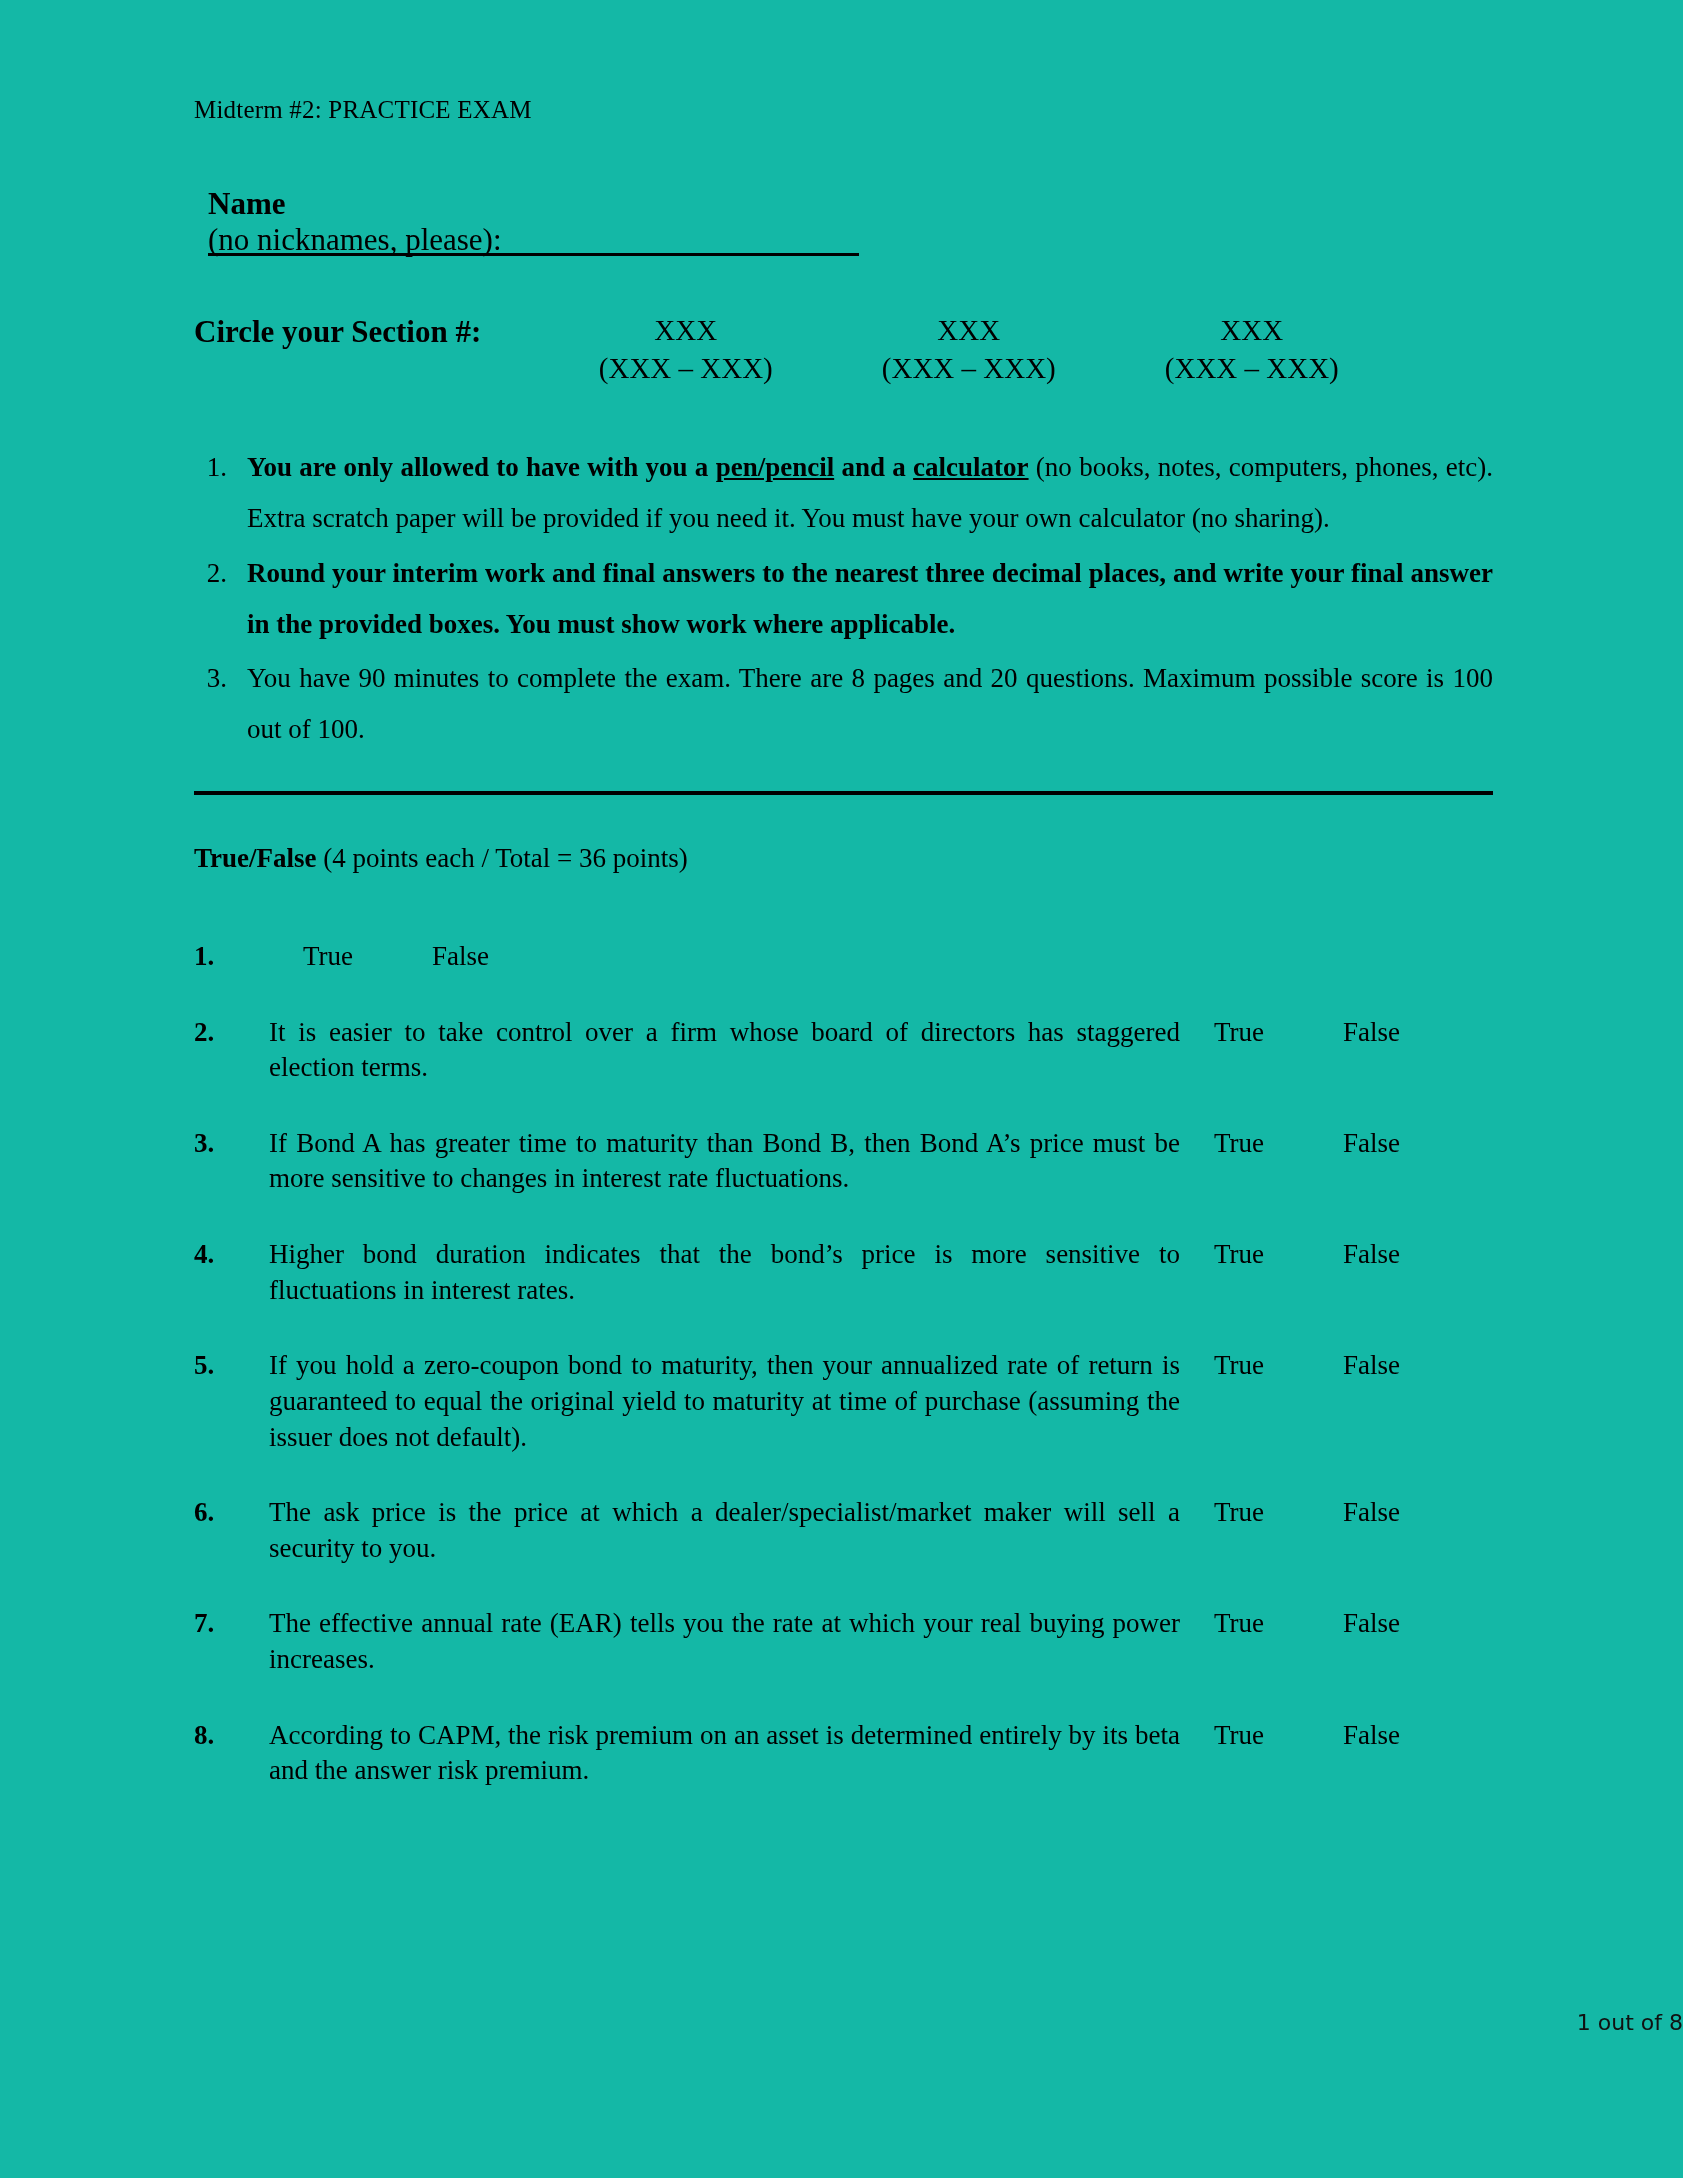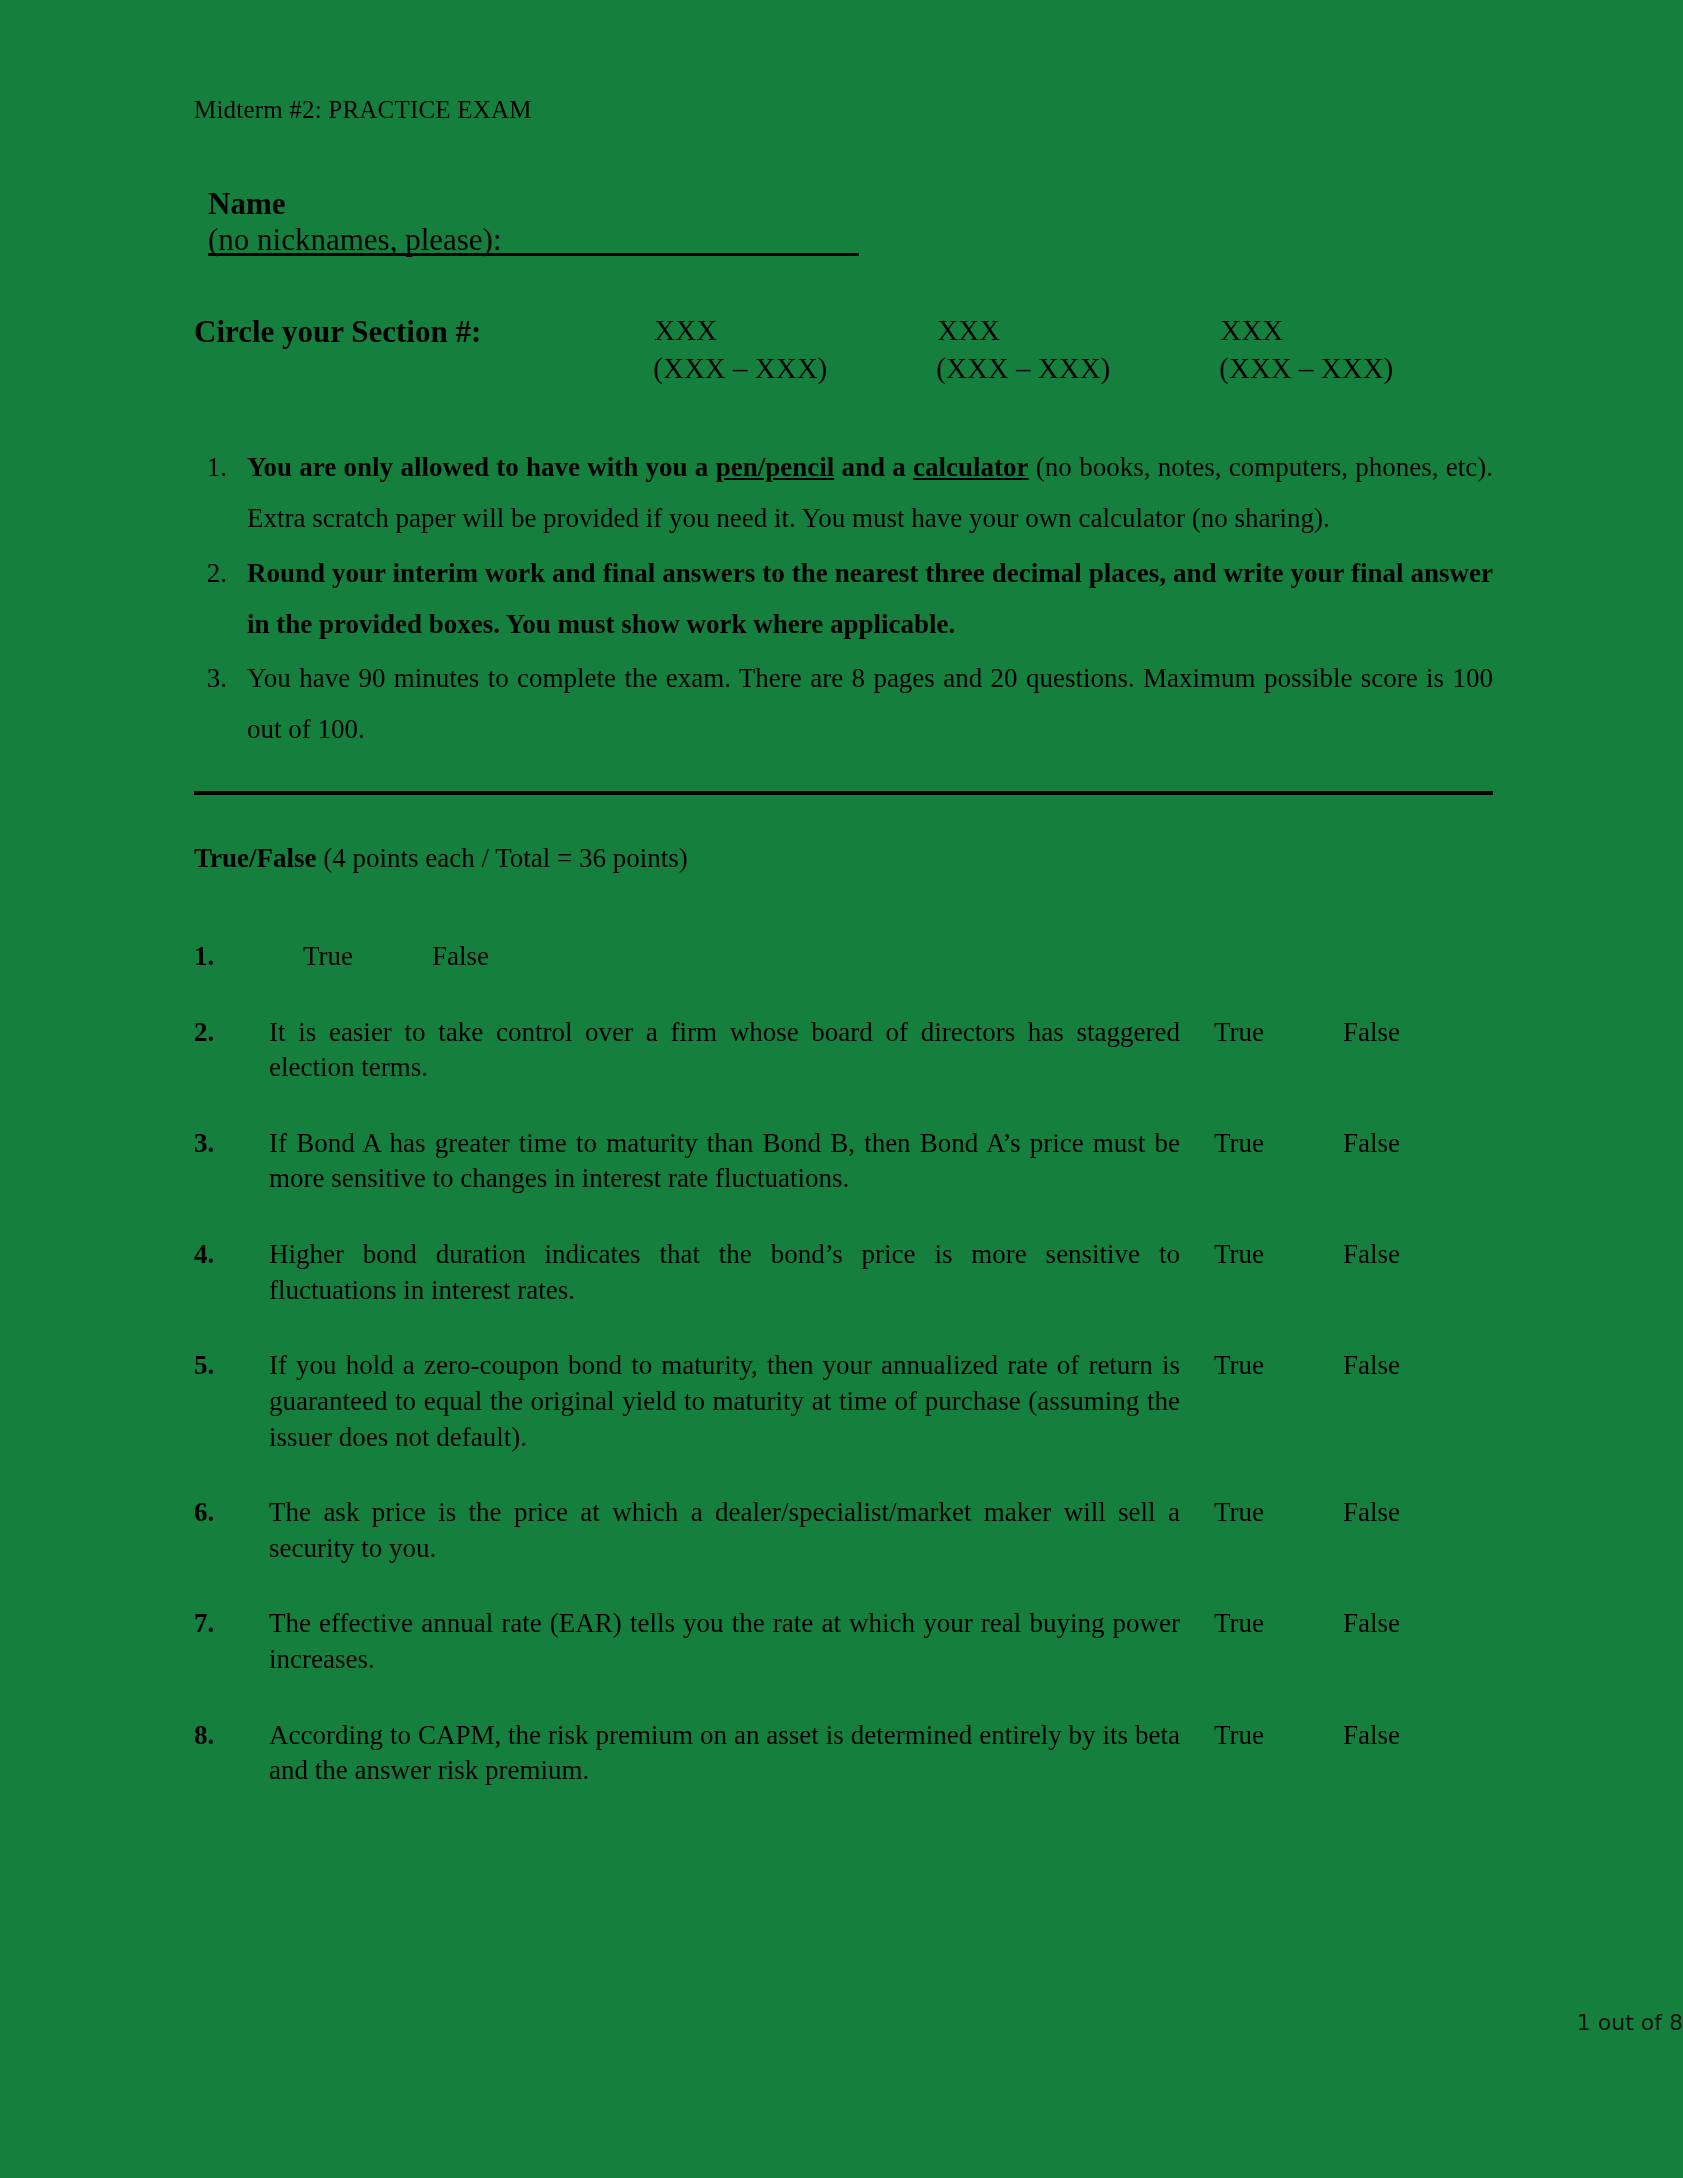"Midterm #2: PRACTICE EXAM" .page { background: #15803d -> #14b8a6 }
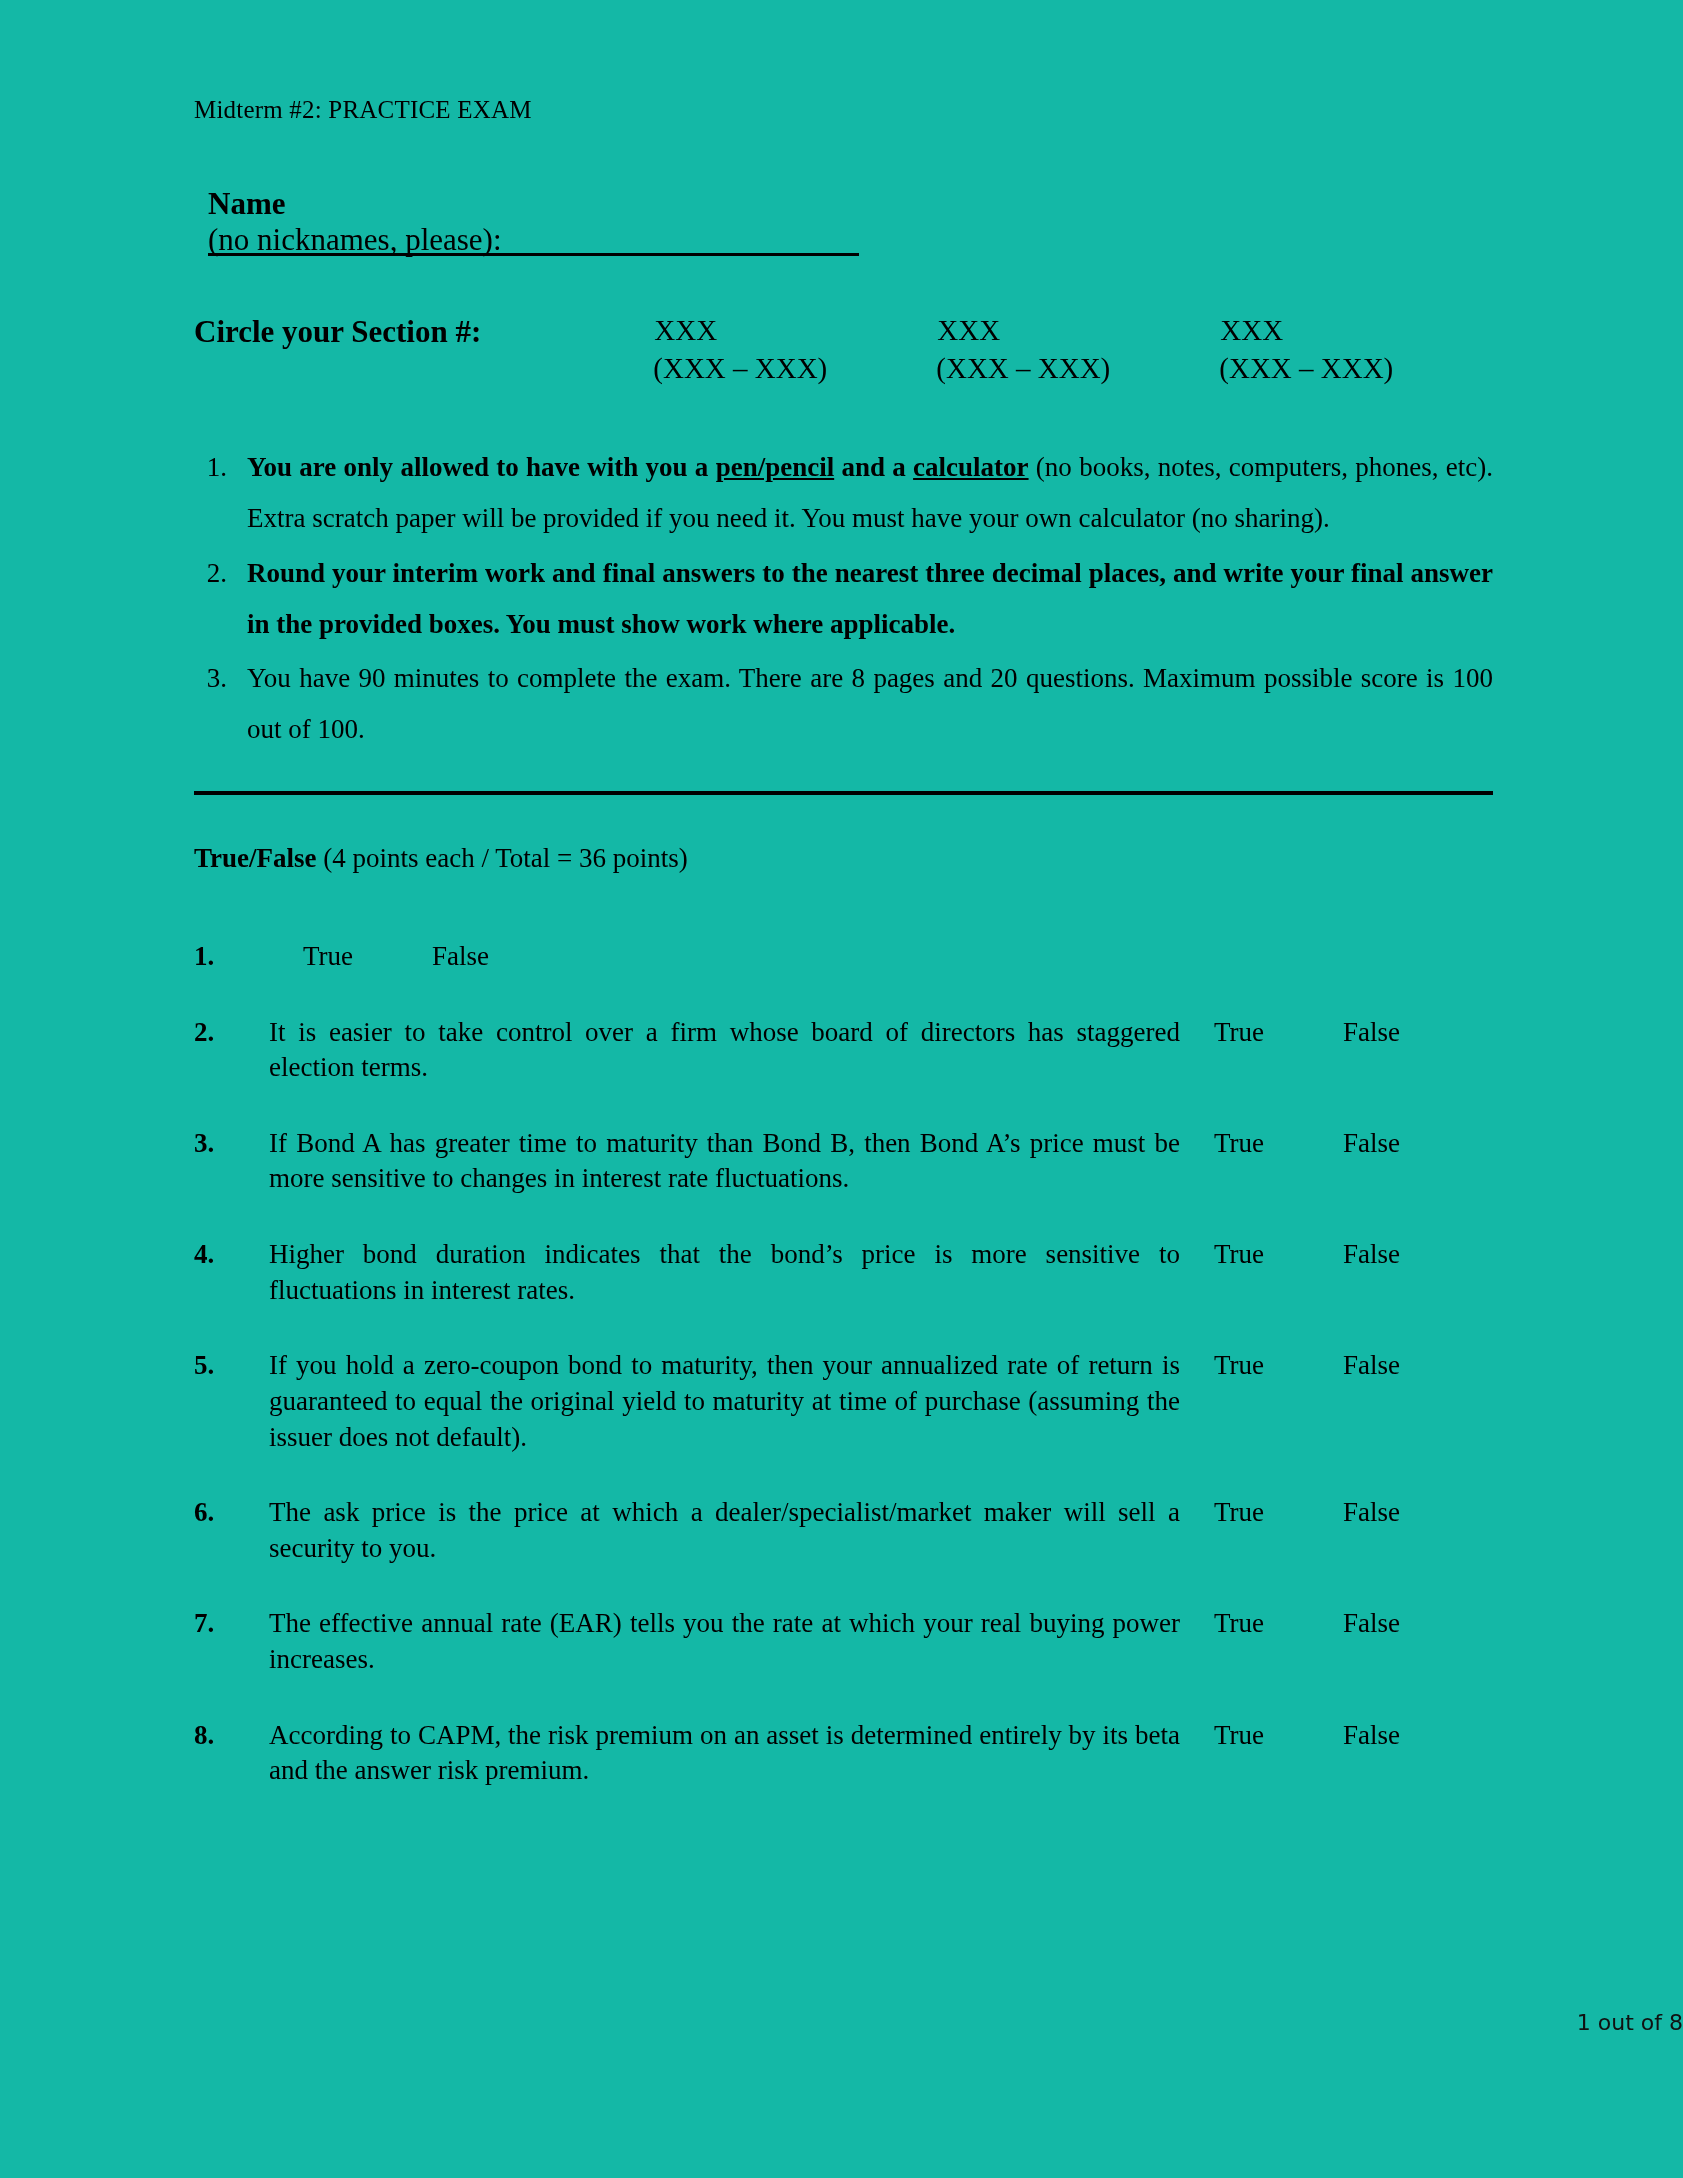"(XXX – XXX)" .section-col .sec-range { text-align: right -> none }
